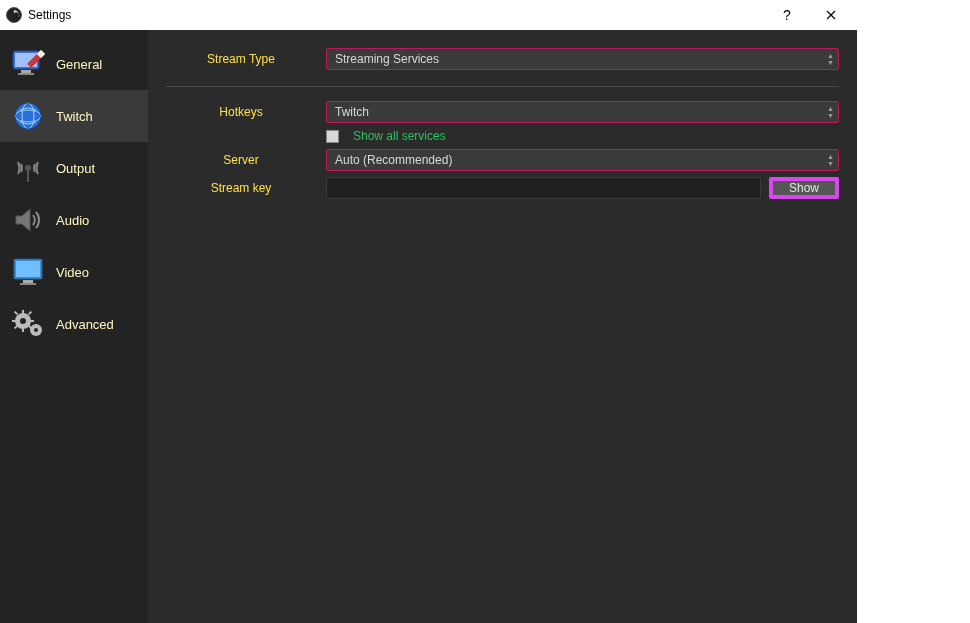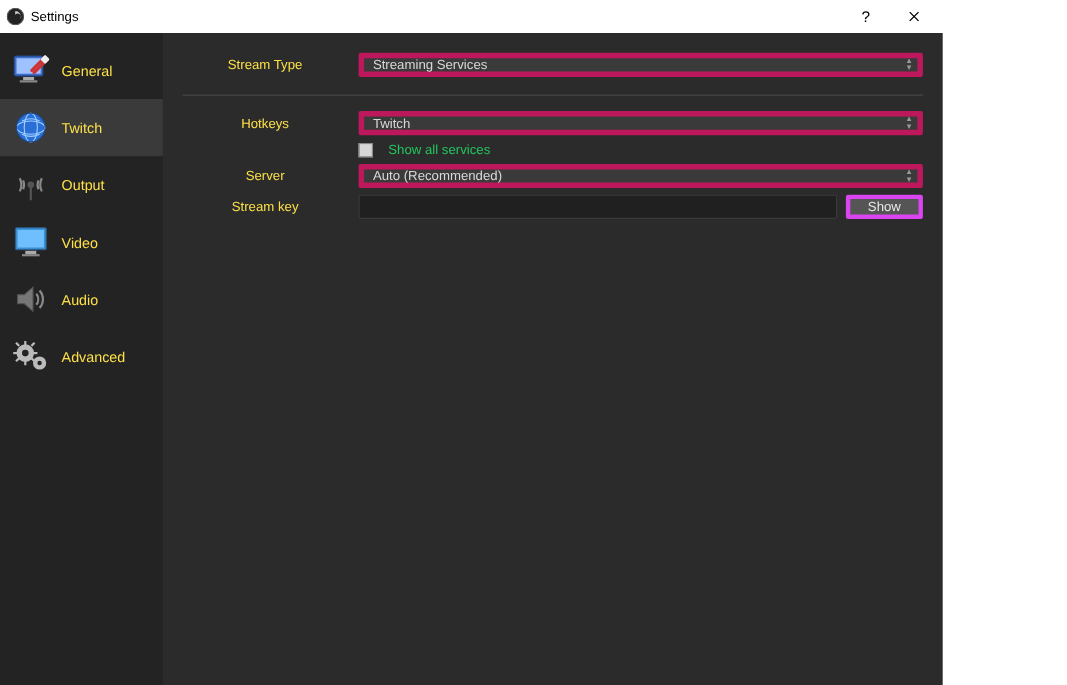"General" .side-item { color: #fde047 -> #fef9c3 }
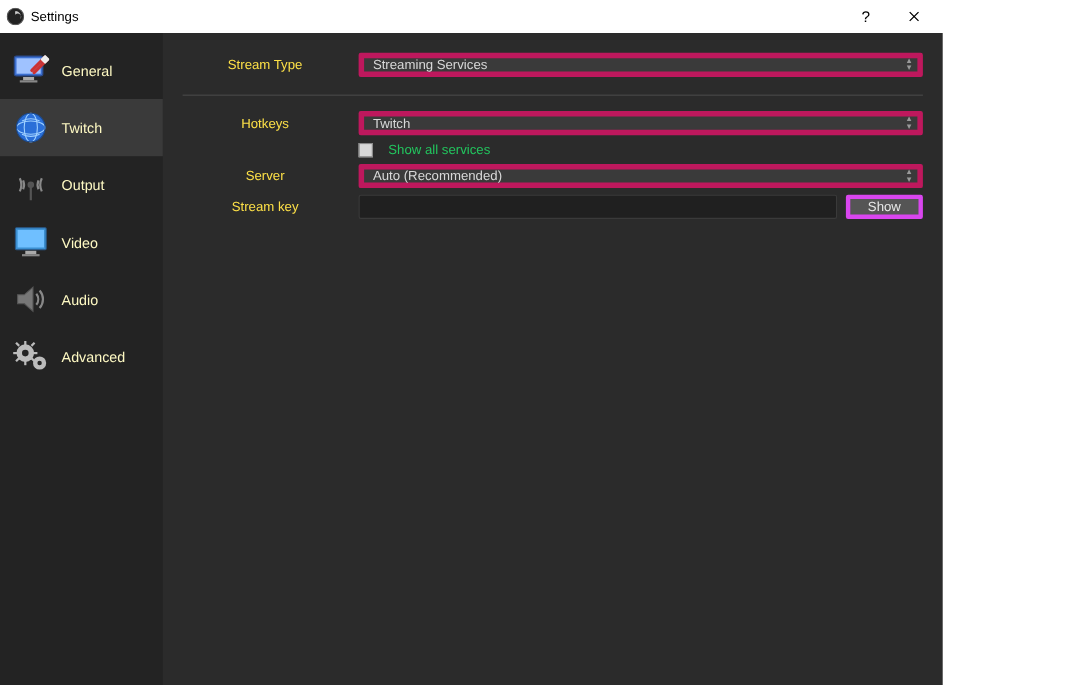"Streaming Services" .select { border: 5px solid #be185d -> 1px solid #be185d }
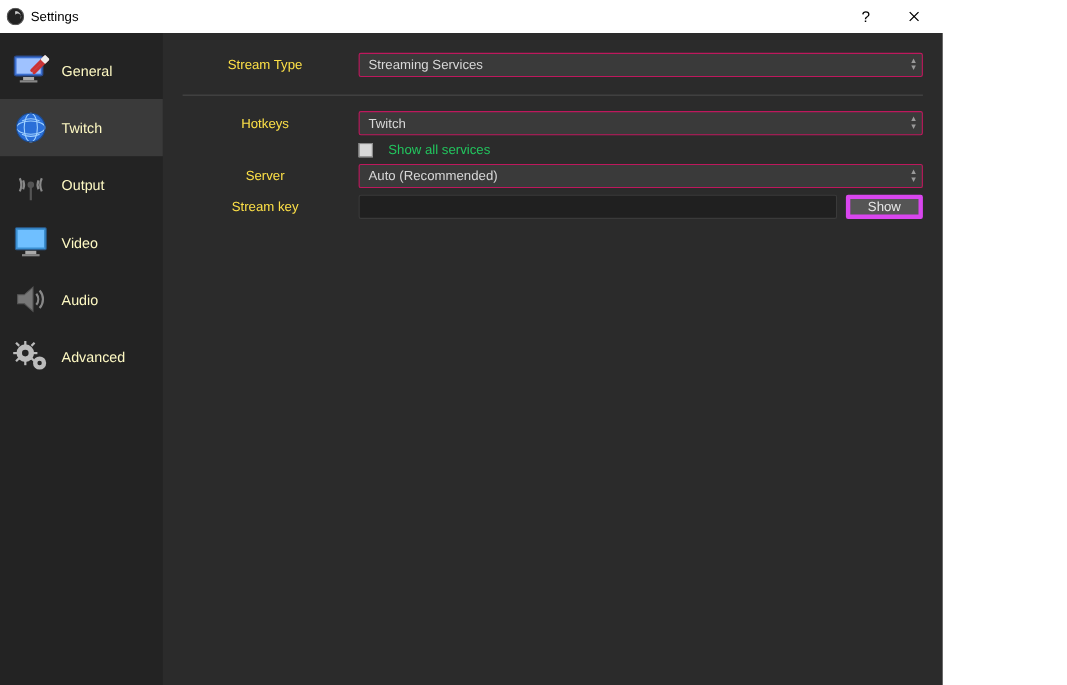"Video" div.side-item { order: before "Audio" -> after "Audio" }
